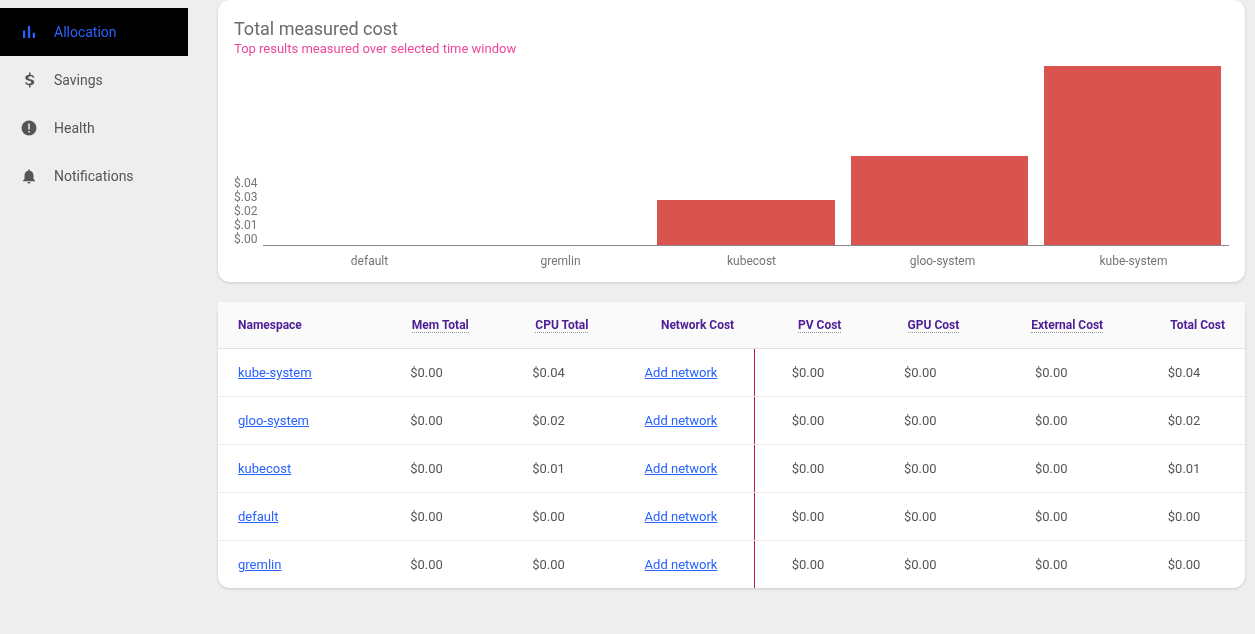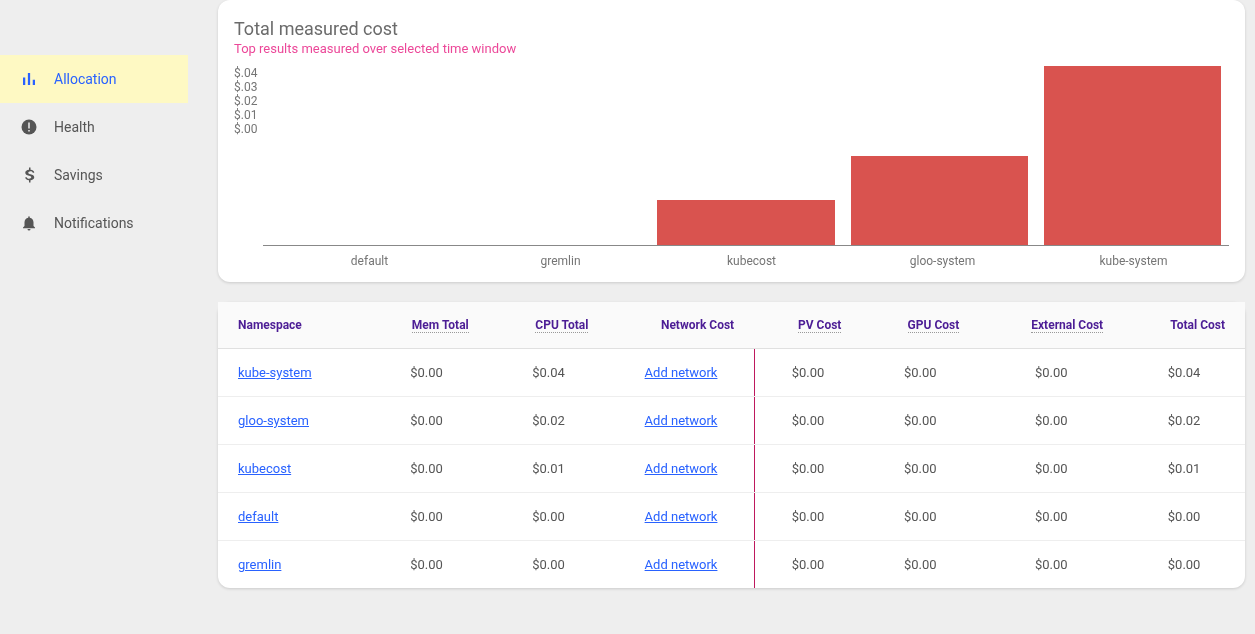"Allocation" .nav-item.active { background: #fef9c3 -> #000000; margin-top: 47px -> none }
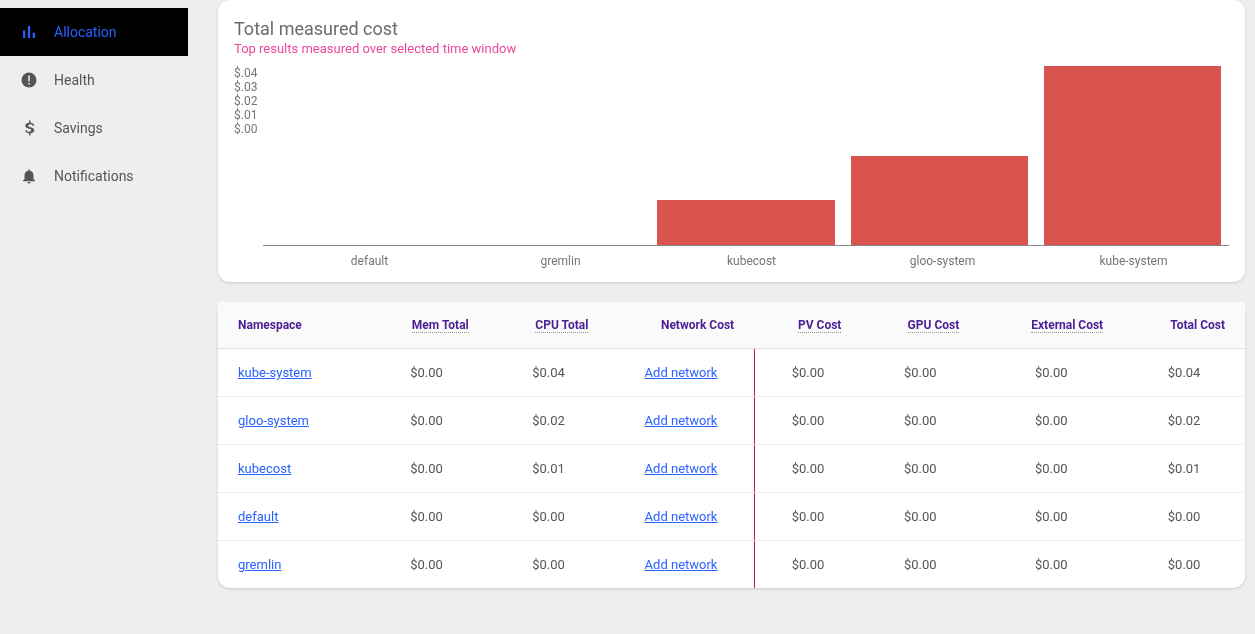"Health" div.nav-item { order: before "Savings" -> after "Savings" }
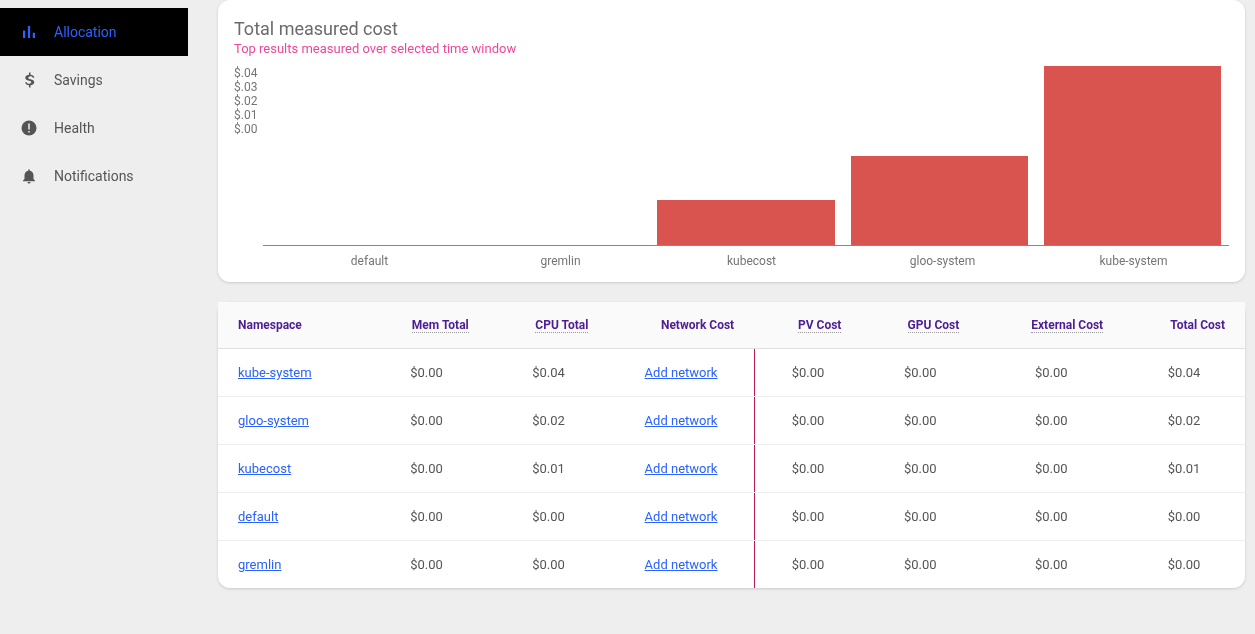"$.04" .y-axis { justify-content: flex-start -> flex-end }
